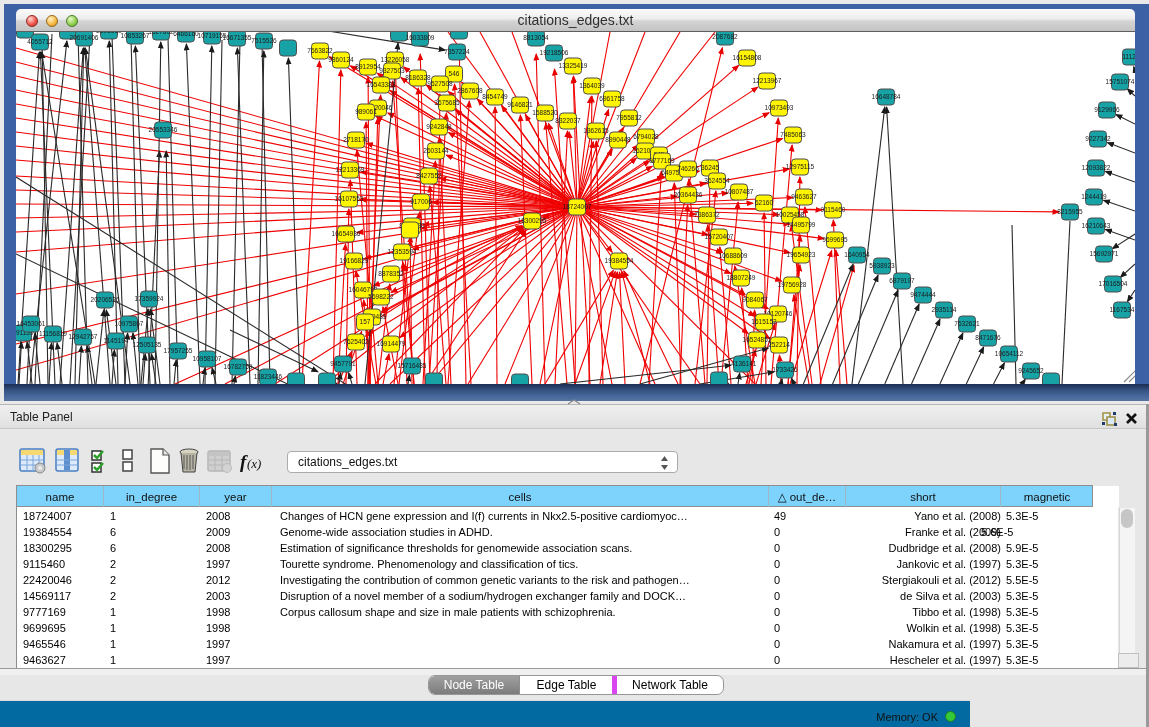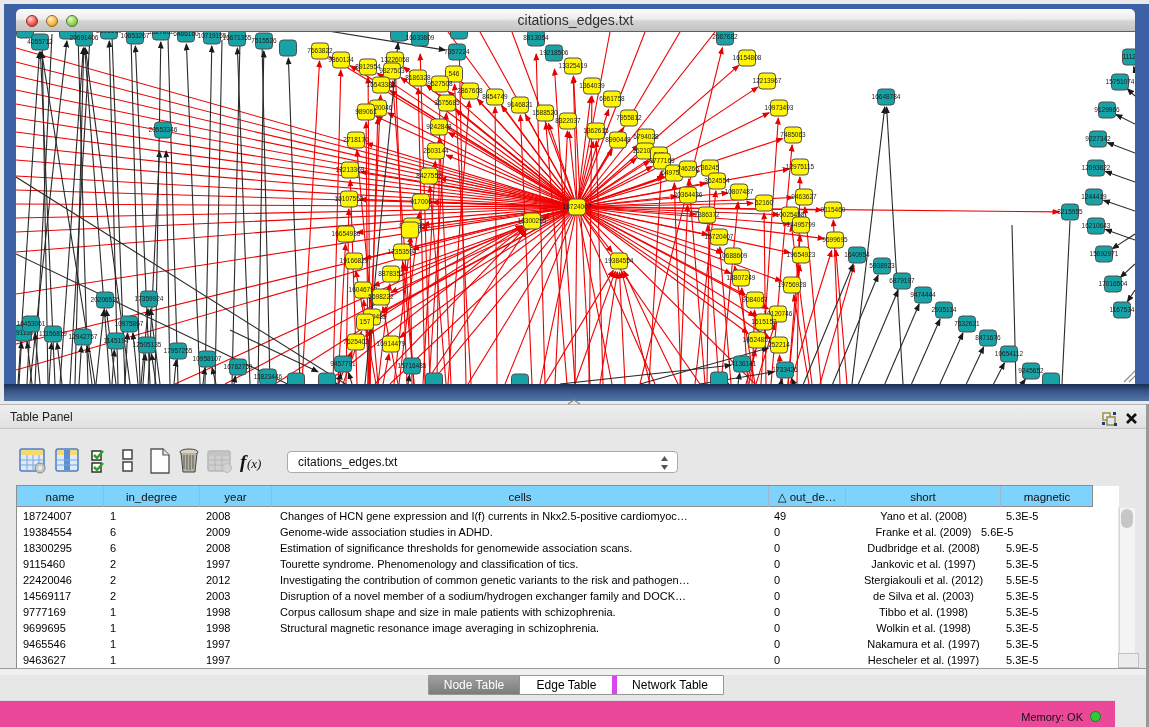"Yano et al. (2008)" .row .ctr { text-align: center -> right }
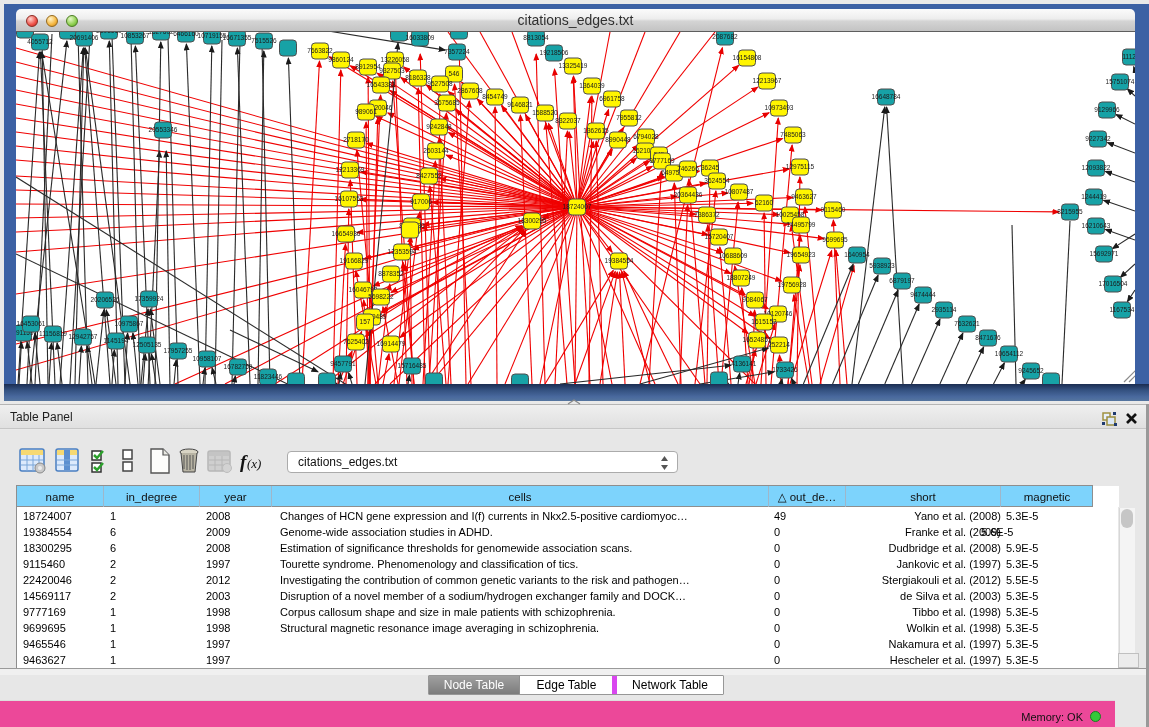"Structural magnetic resonance image" span { html: <span>Structural magnetic resonance image averaging in schizophrenia.</span> -> none }
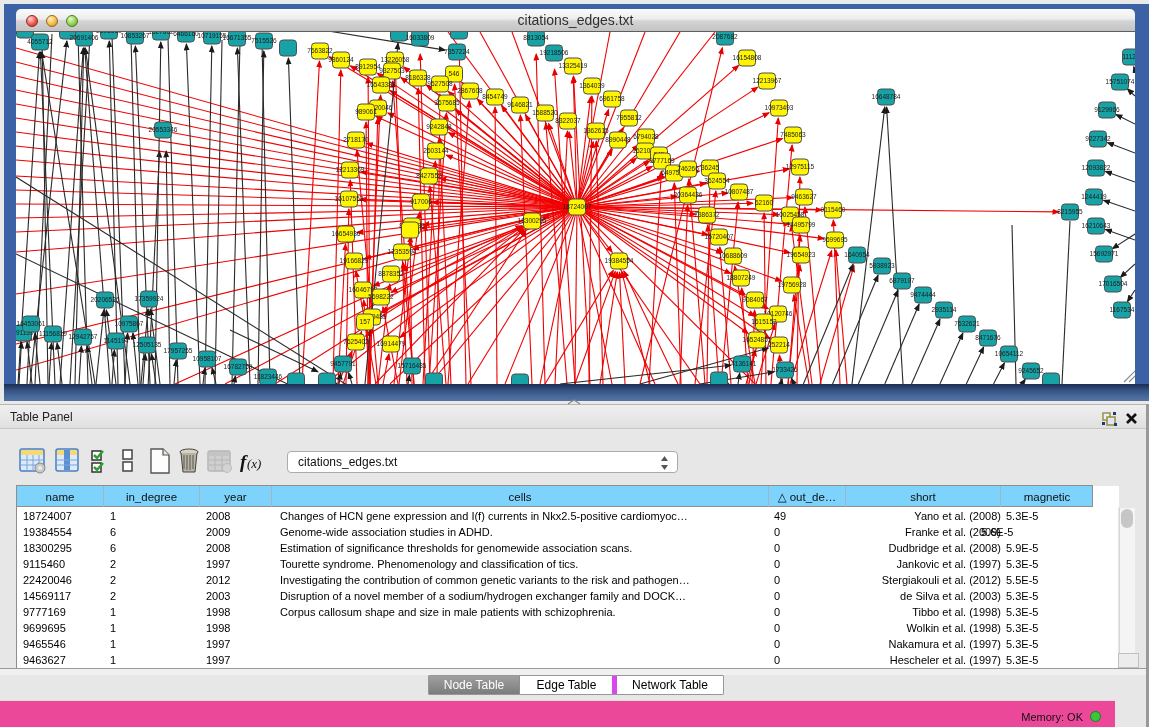"Node Table" #tabs { border-radius: 1px -> 7px }
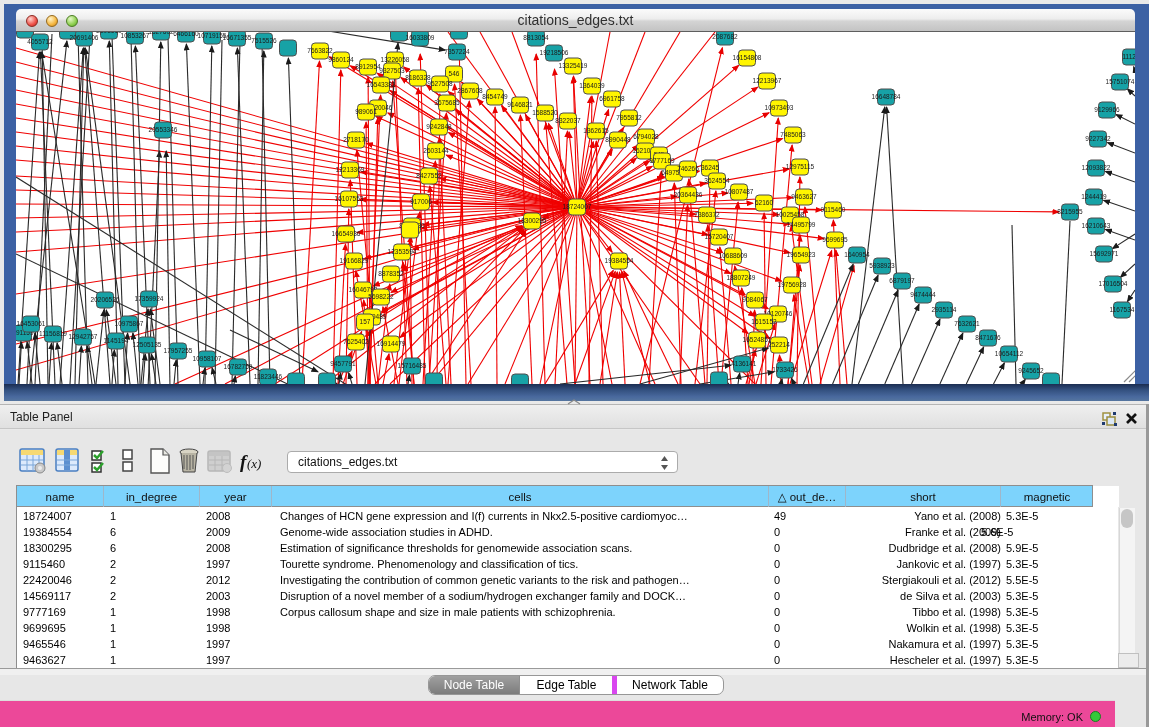"Memory: OK" #status { background: #ec4899 -> #0369a1; width: 1115px -> 970px }
